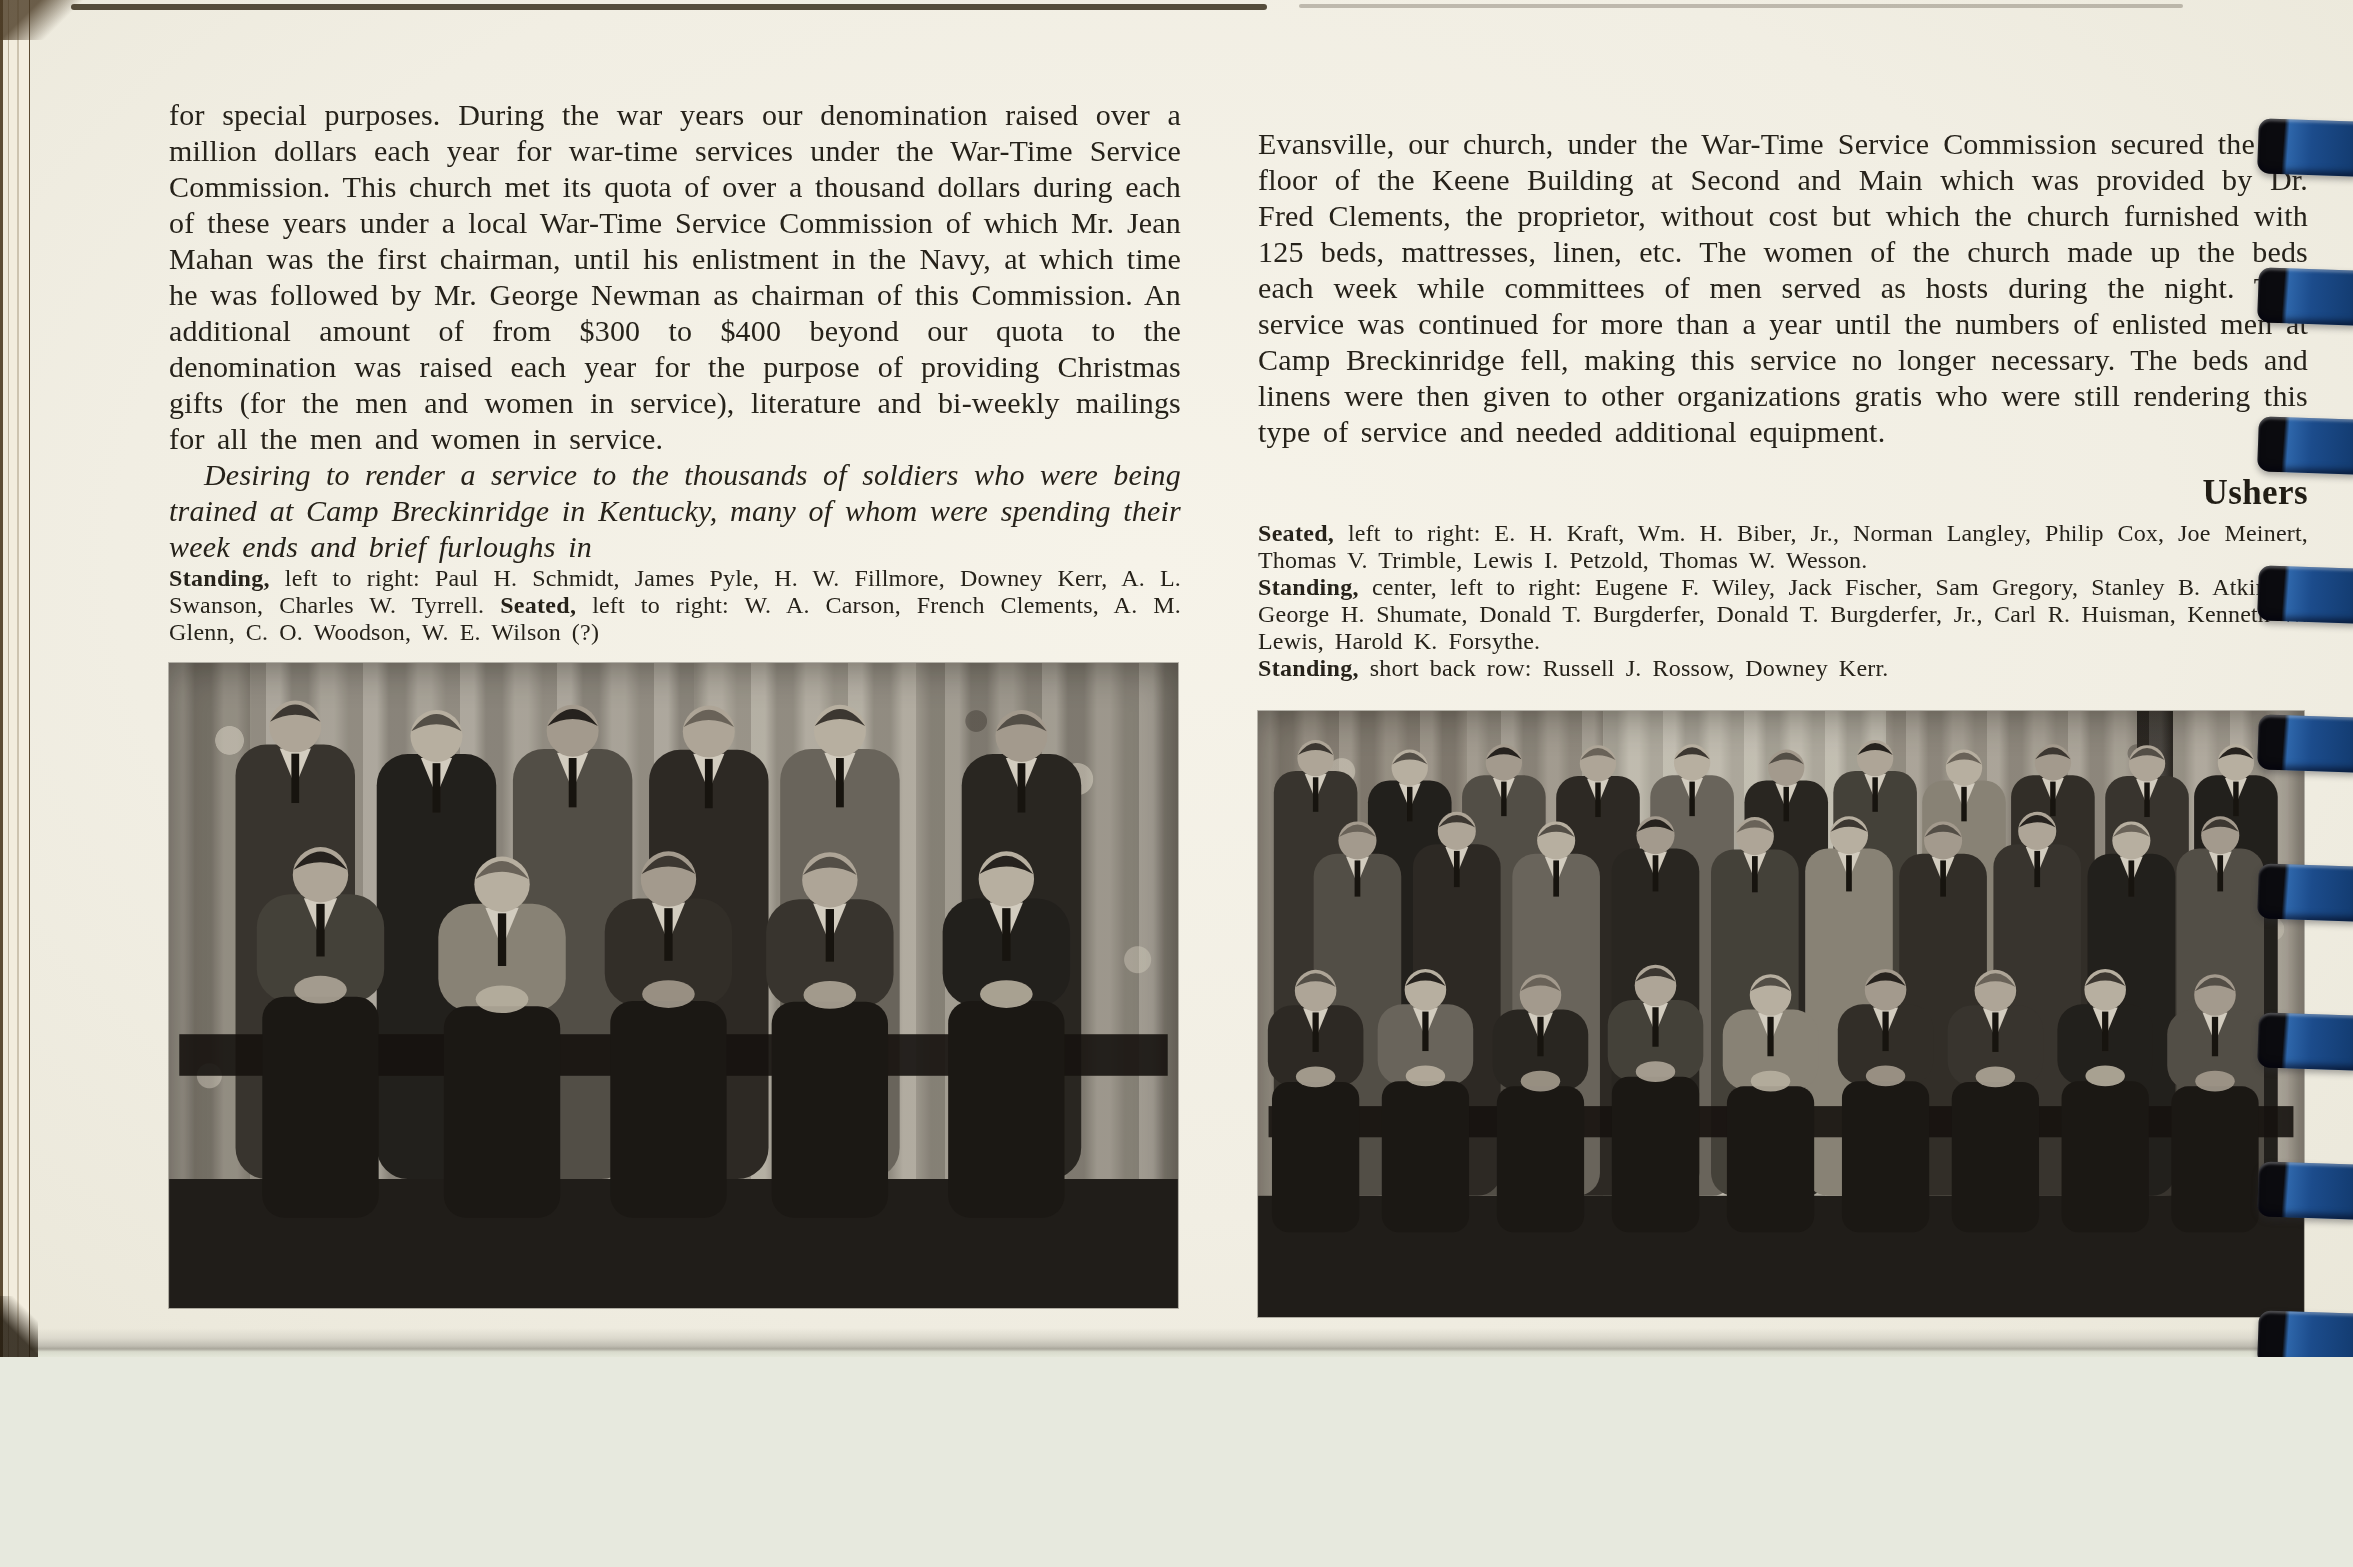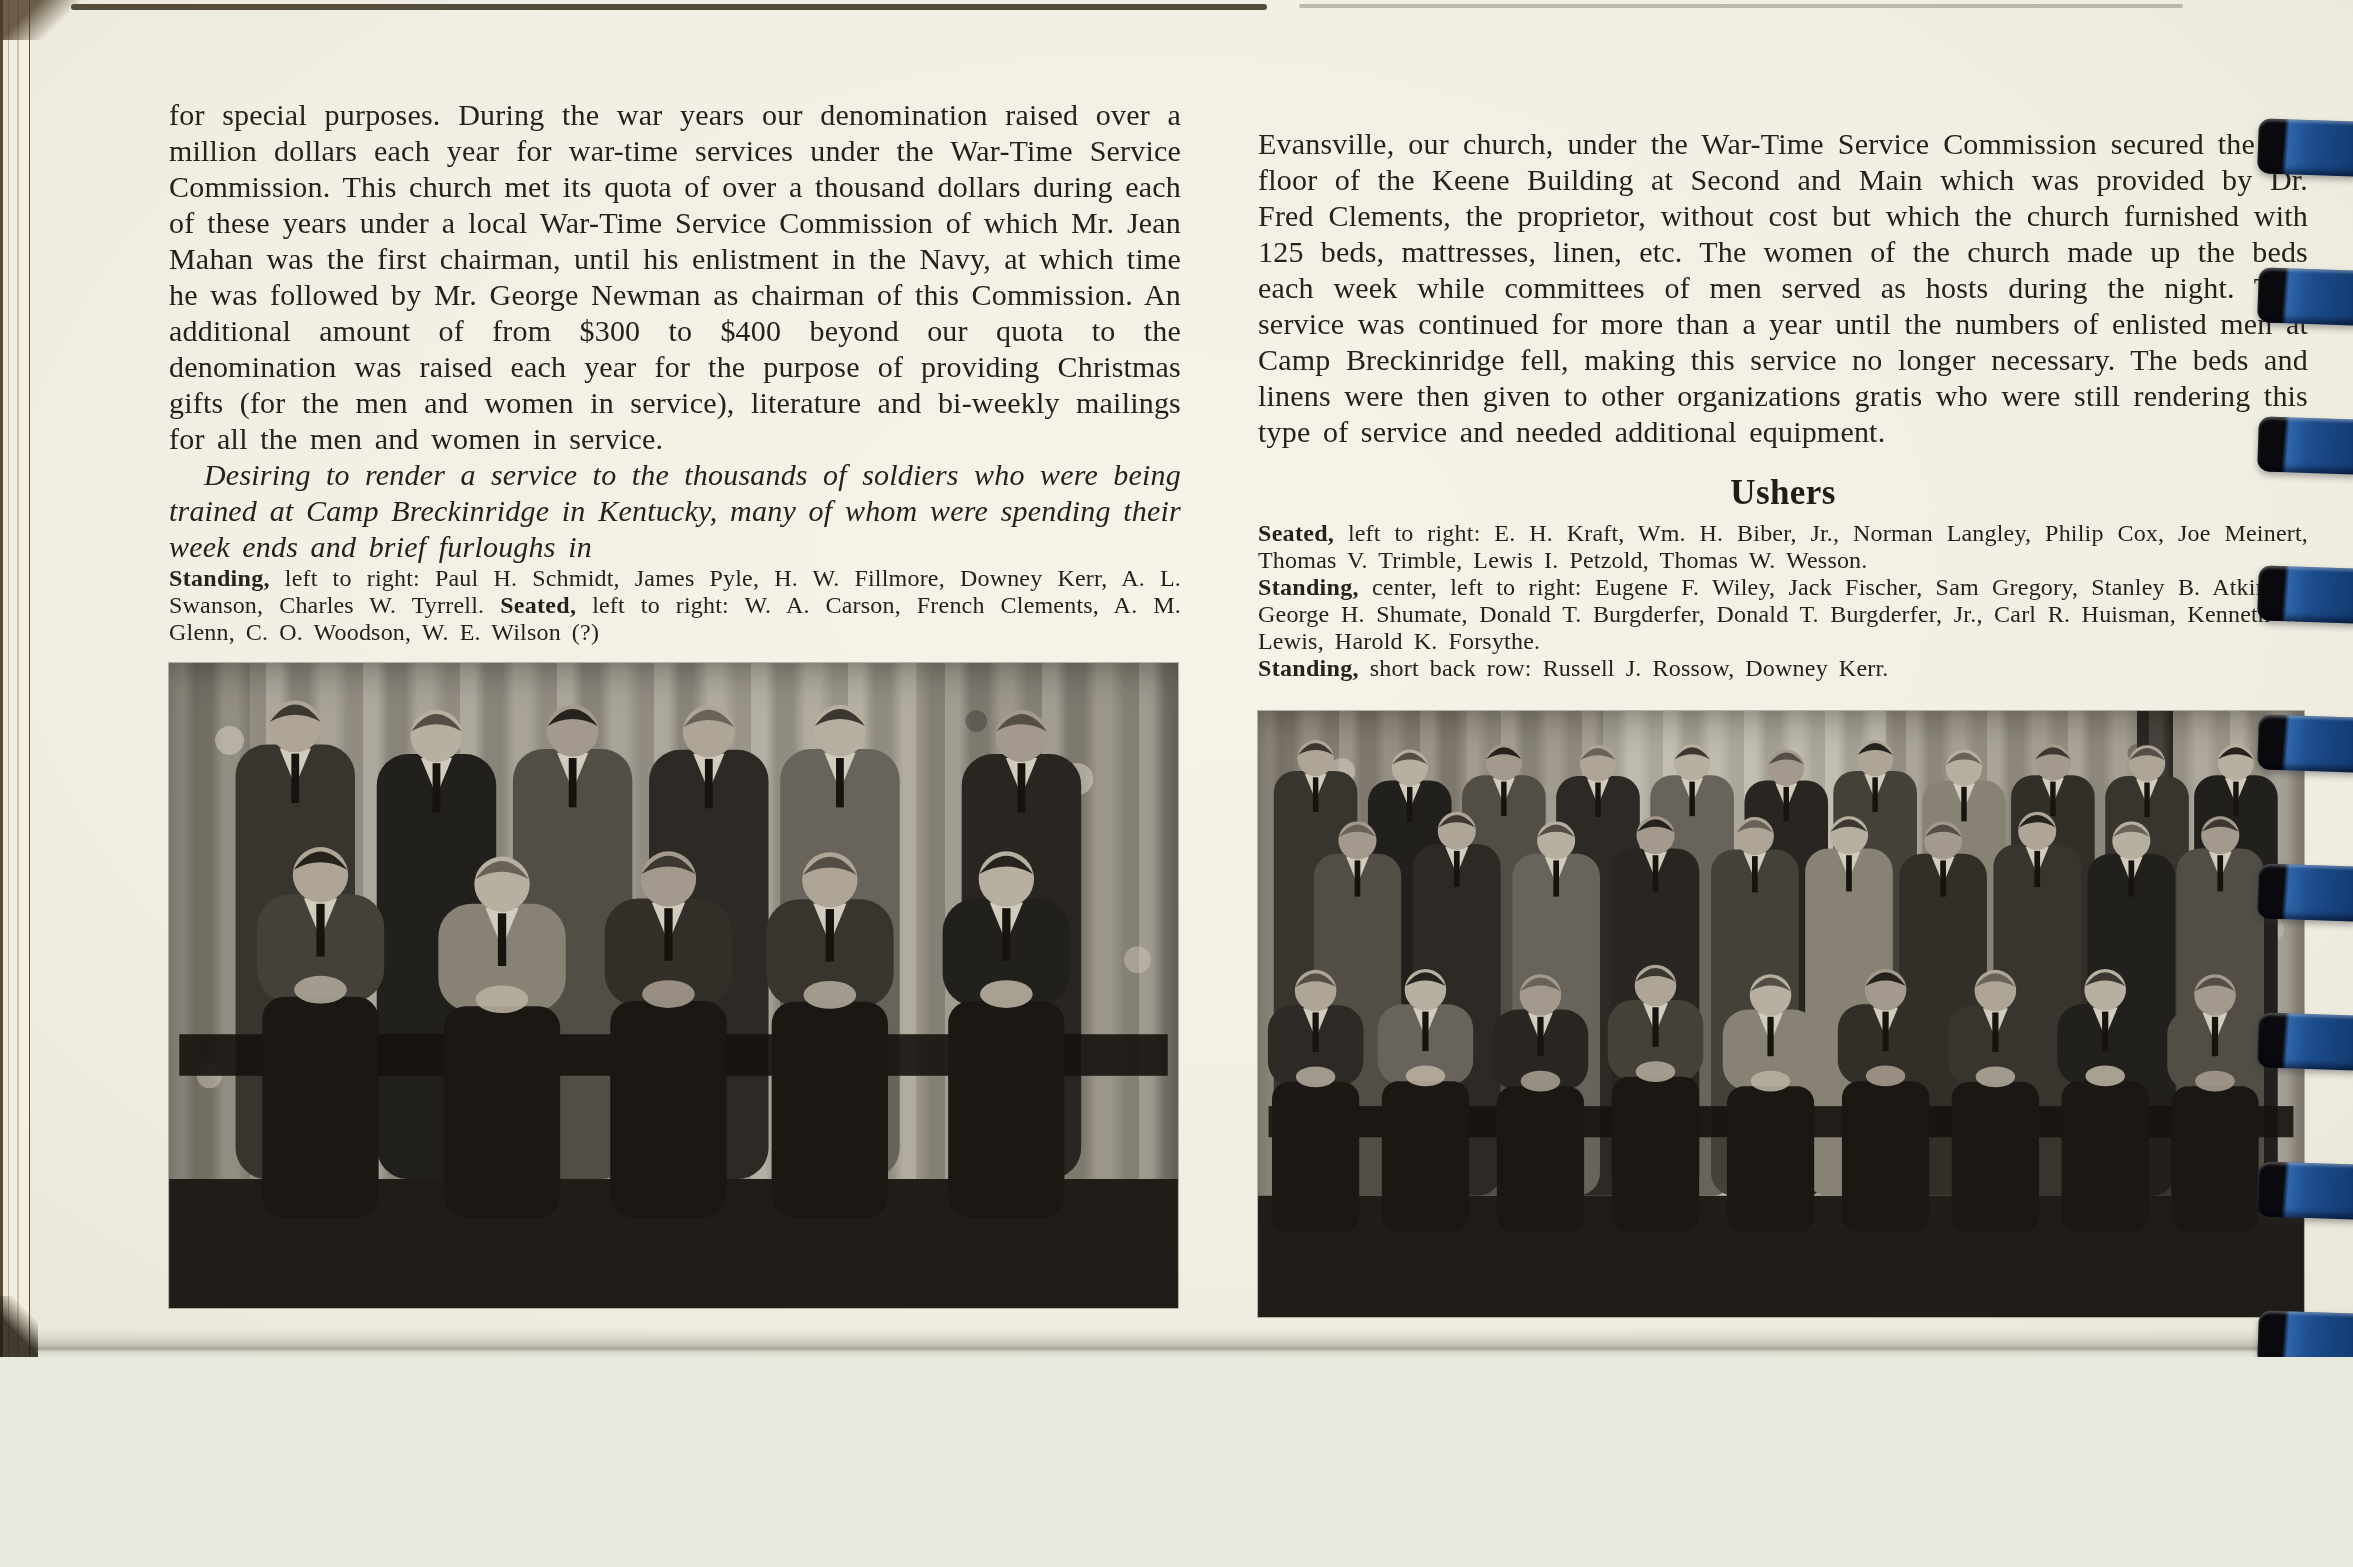"Ushers" #colR h2.heading { text-align: none -> right }
